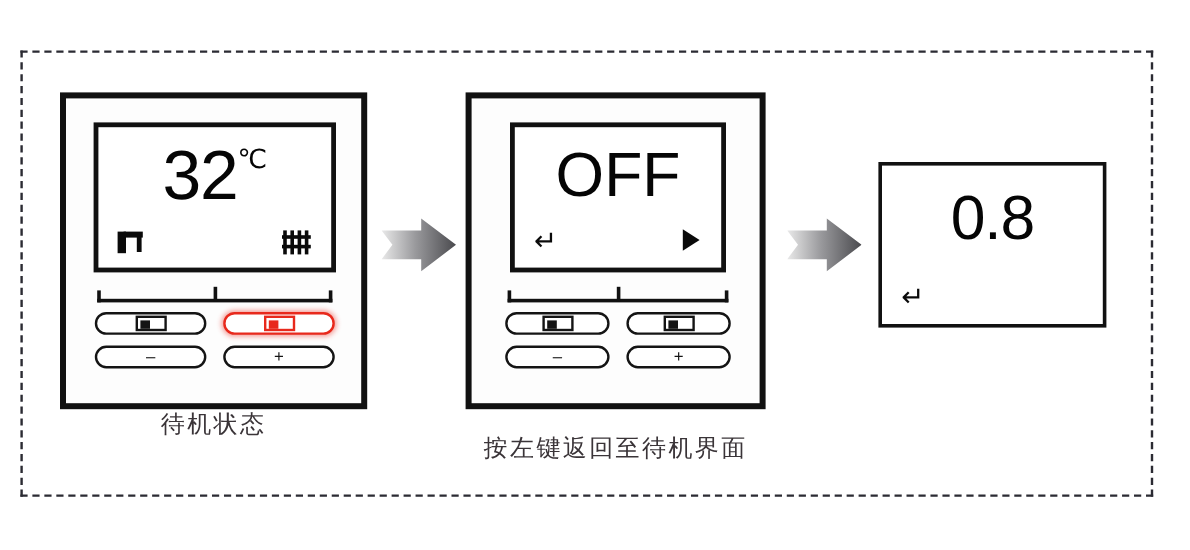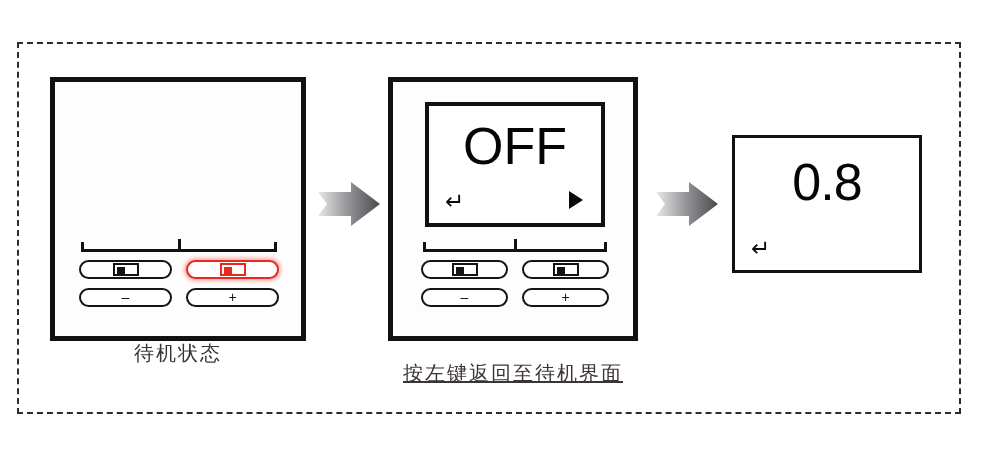"32℃" div.lcd { html: none -> <div> <div> <span>32</span><span>℃</span> </div> <div> <div> <div> <div></div> <div></div> <div></div> </div> </div> <div> <div> <div></div> <div></div> <div></div> <div></div> <div></div> <div></div> </div> </div> </div> </div> }
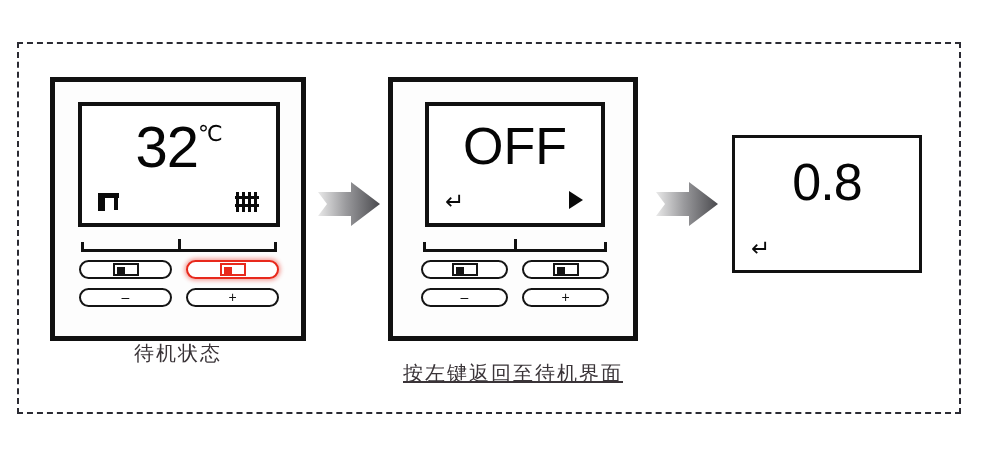"按左键返回至待机界面" #caption-2 { text-decoration: underline -> none }
